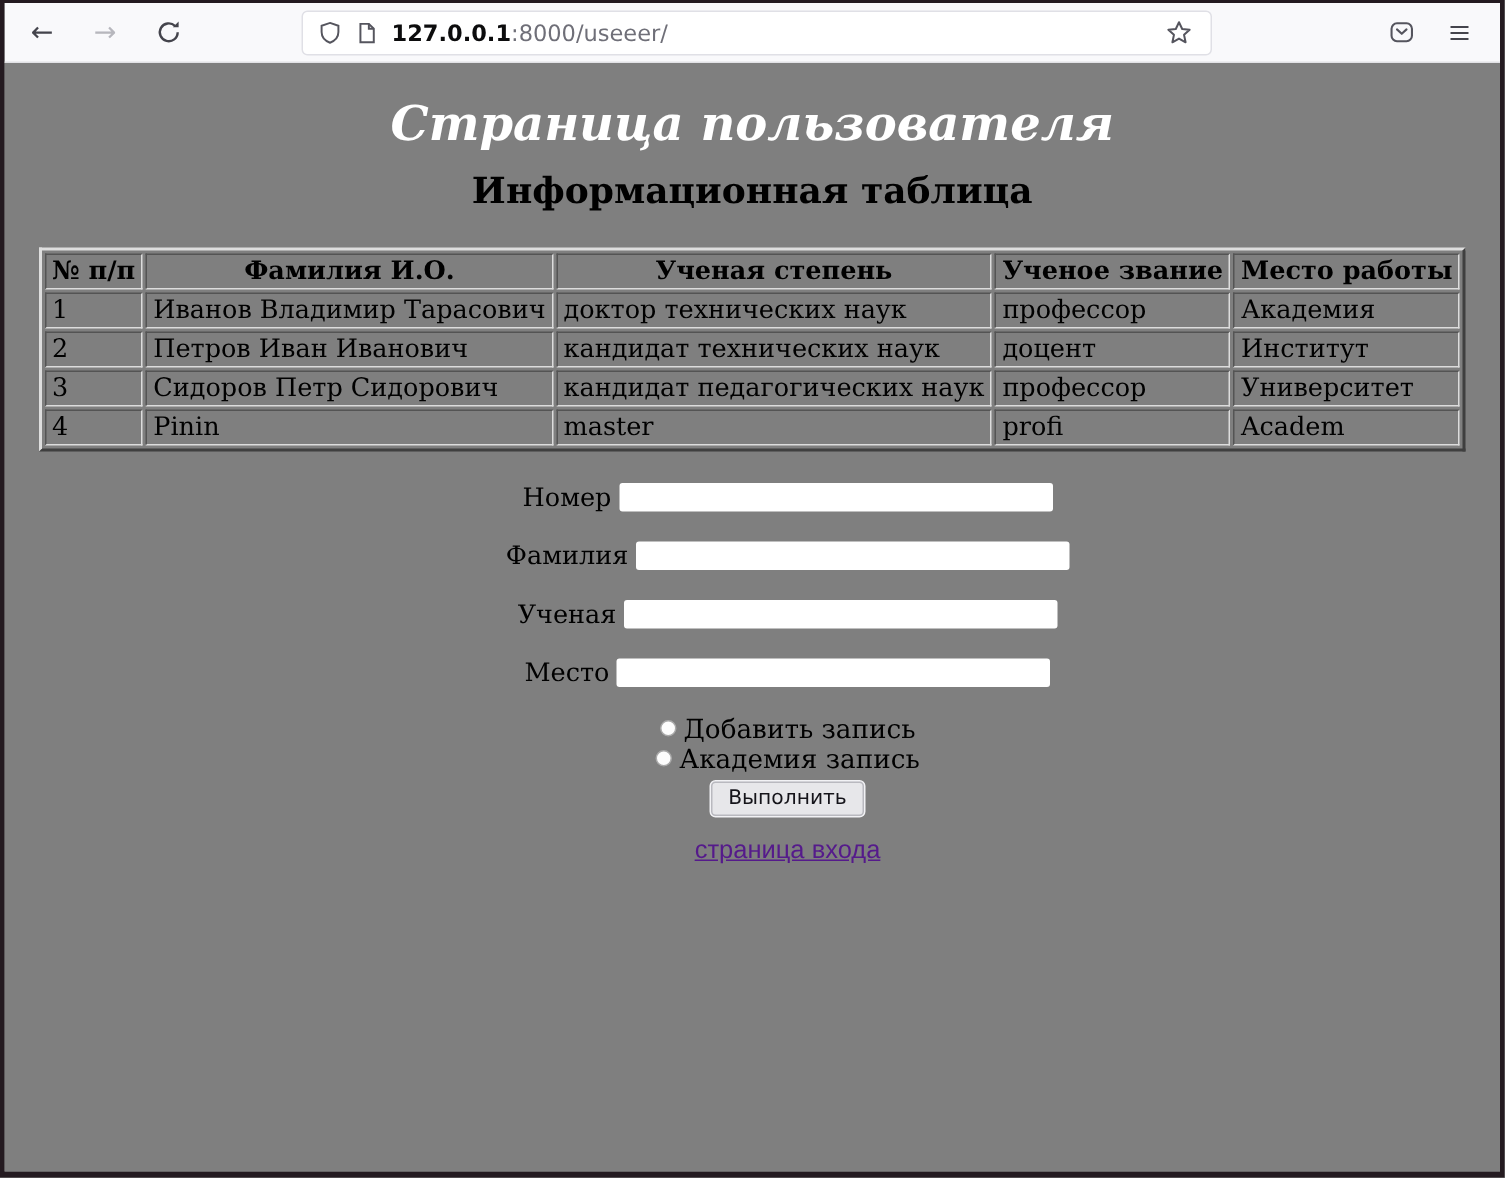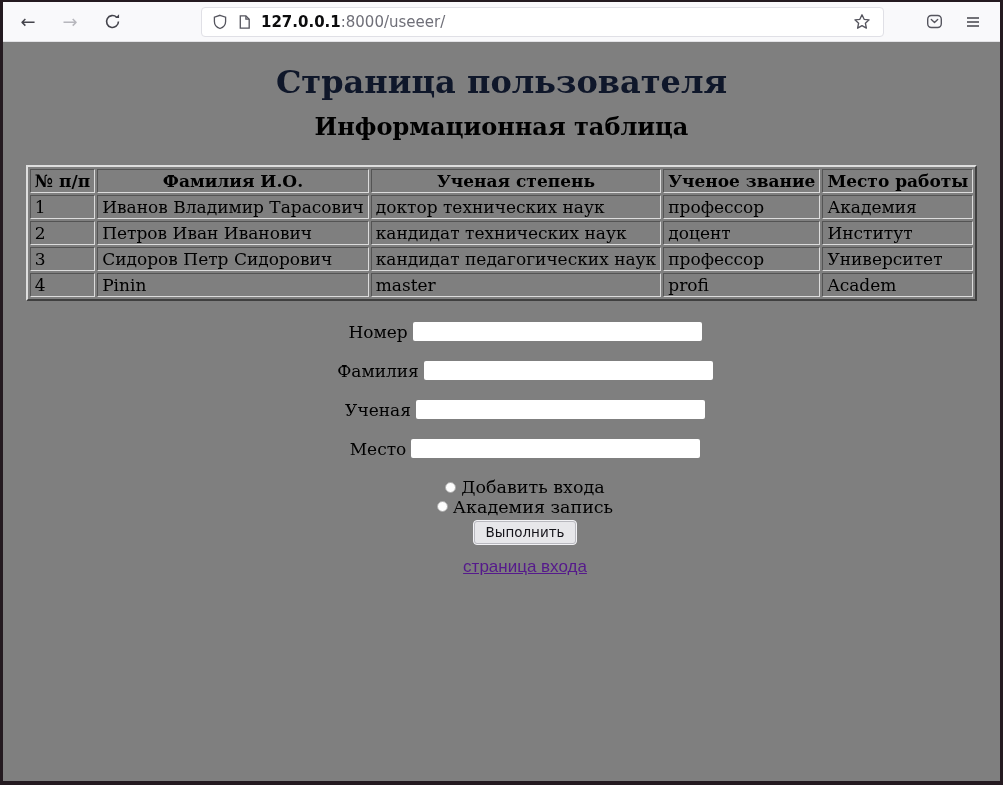"127.0.0.1:8000/useeer/" .urlbar { width: 683px -> 607px }
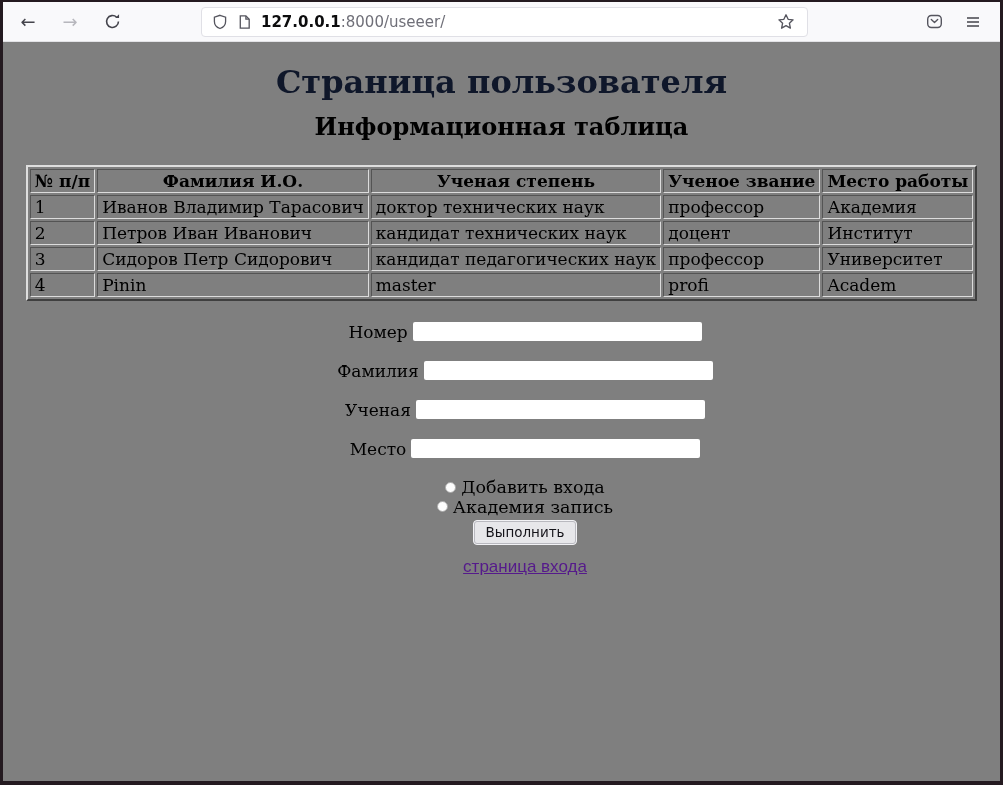"Страница пользователя" .page-title { color: #0f172a -> #ffffff; font-style: none -> italic }
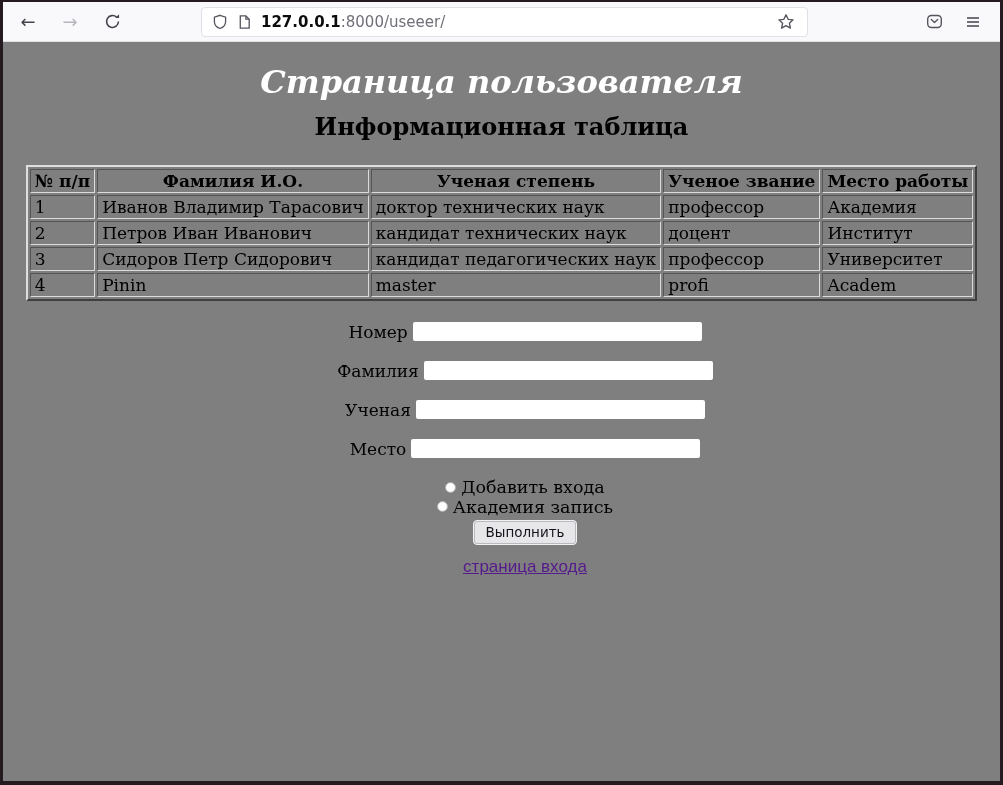"Добавить входа" span { text: входа -> запись }
